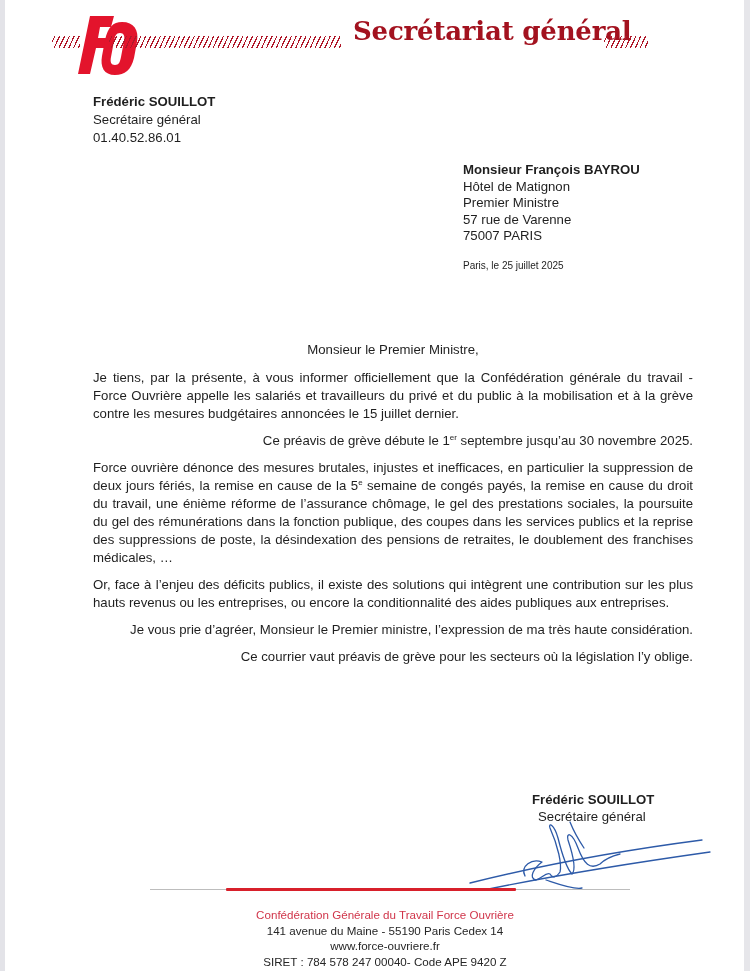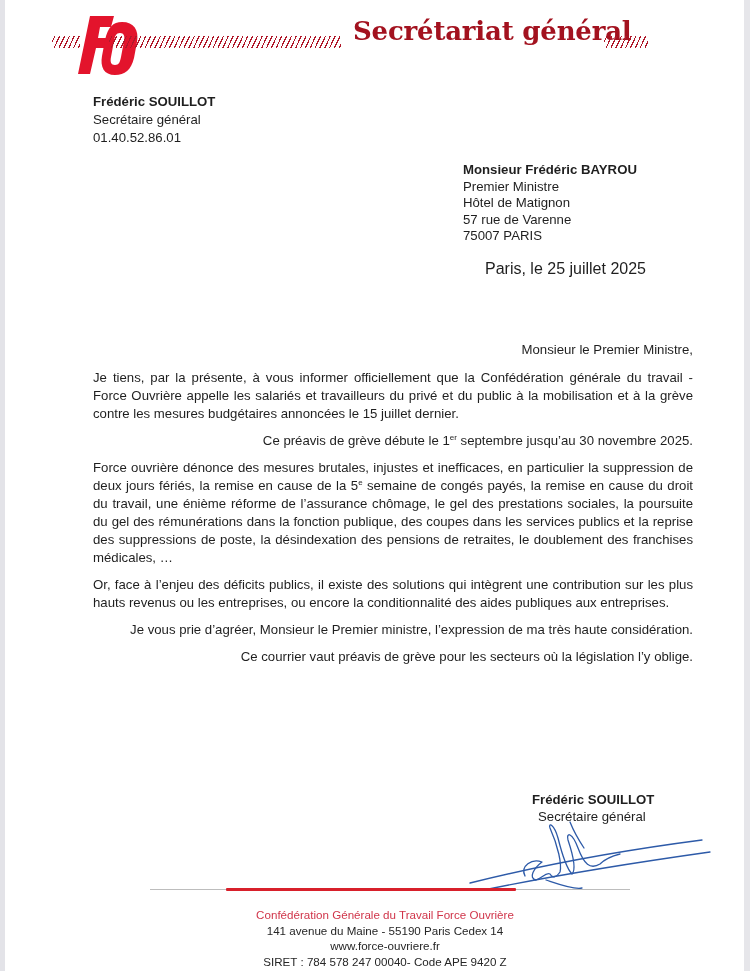"Monsieur Frédéric BAYROU" div.bold { text: Frédéric -> François }
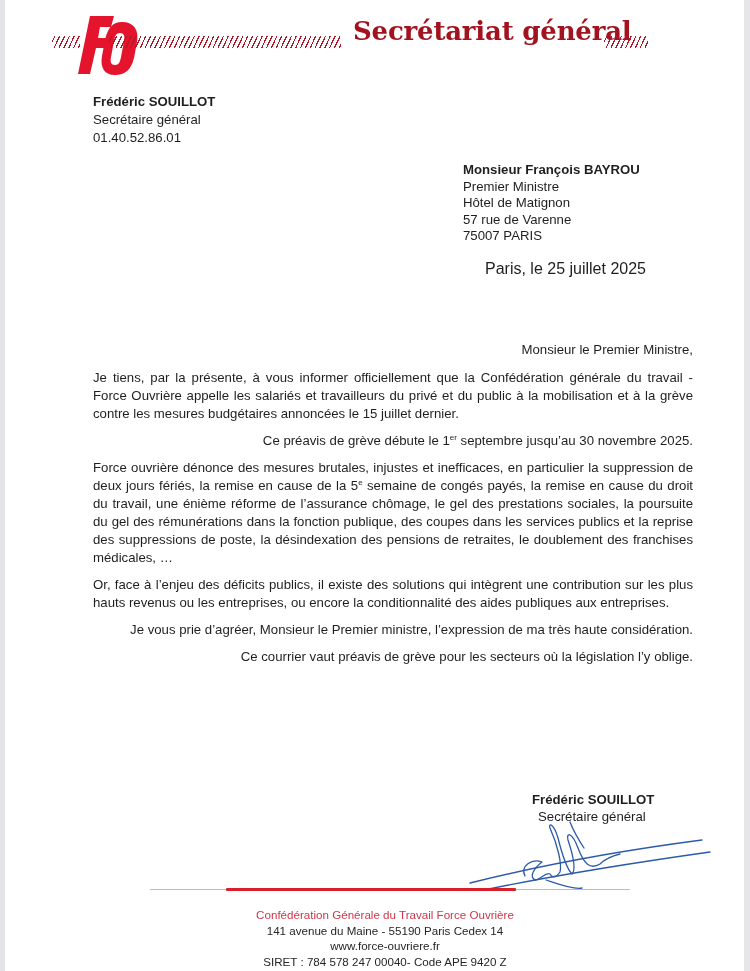"Premier Ministre" div { order: before "Hôtel de Matignon" -> after "Hôtel de Matignon" }
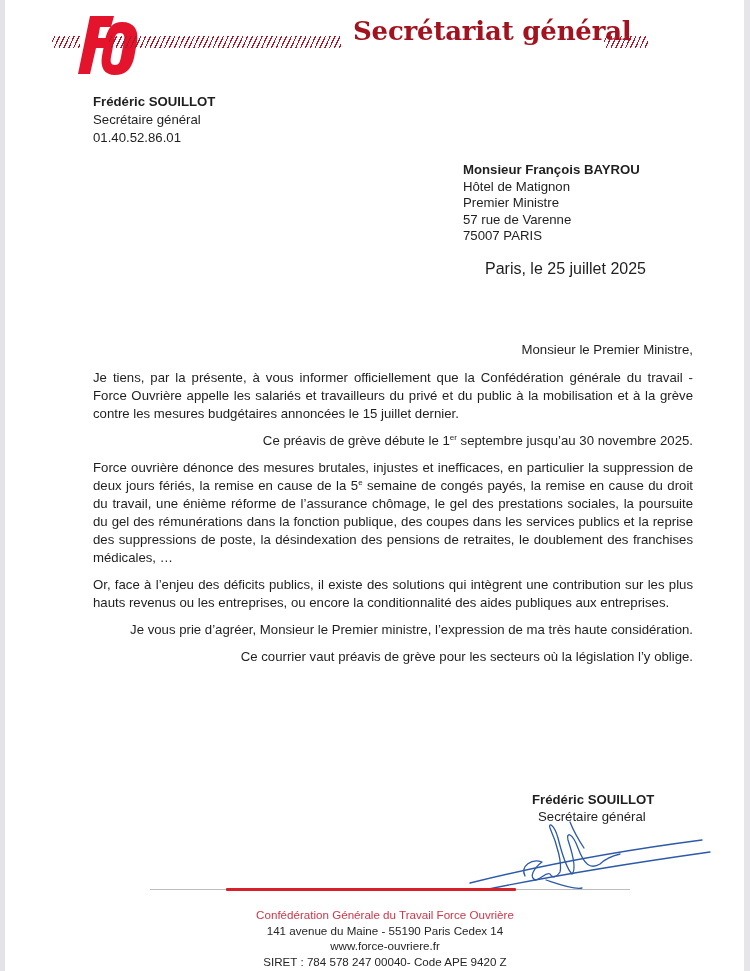"Paris, le 25 juillet 2025" .date { font-size: 16px -> 10px; left: 485px -> 463px }
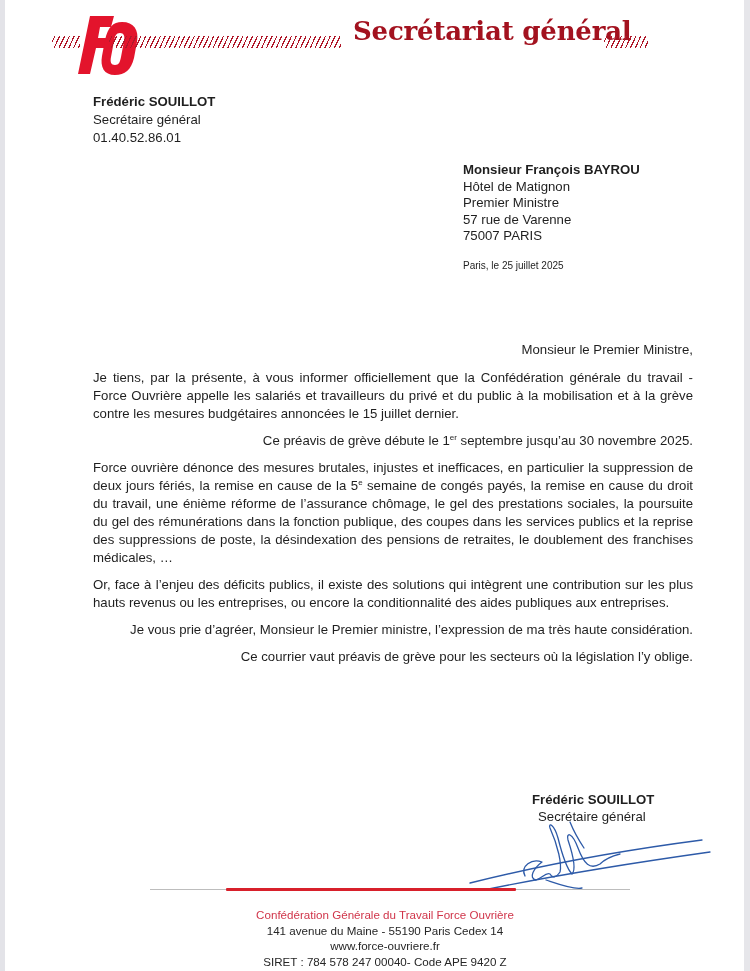"Monsieur le Premier Ministre," .body p.salutation { text-align: right -> center }
